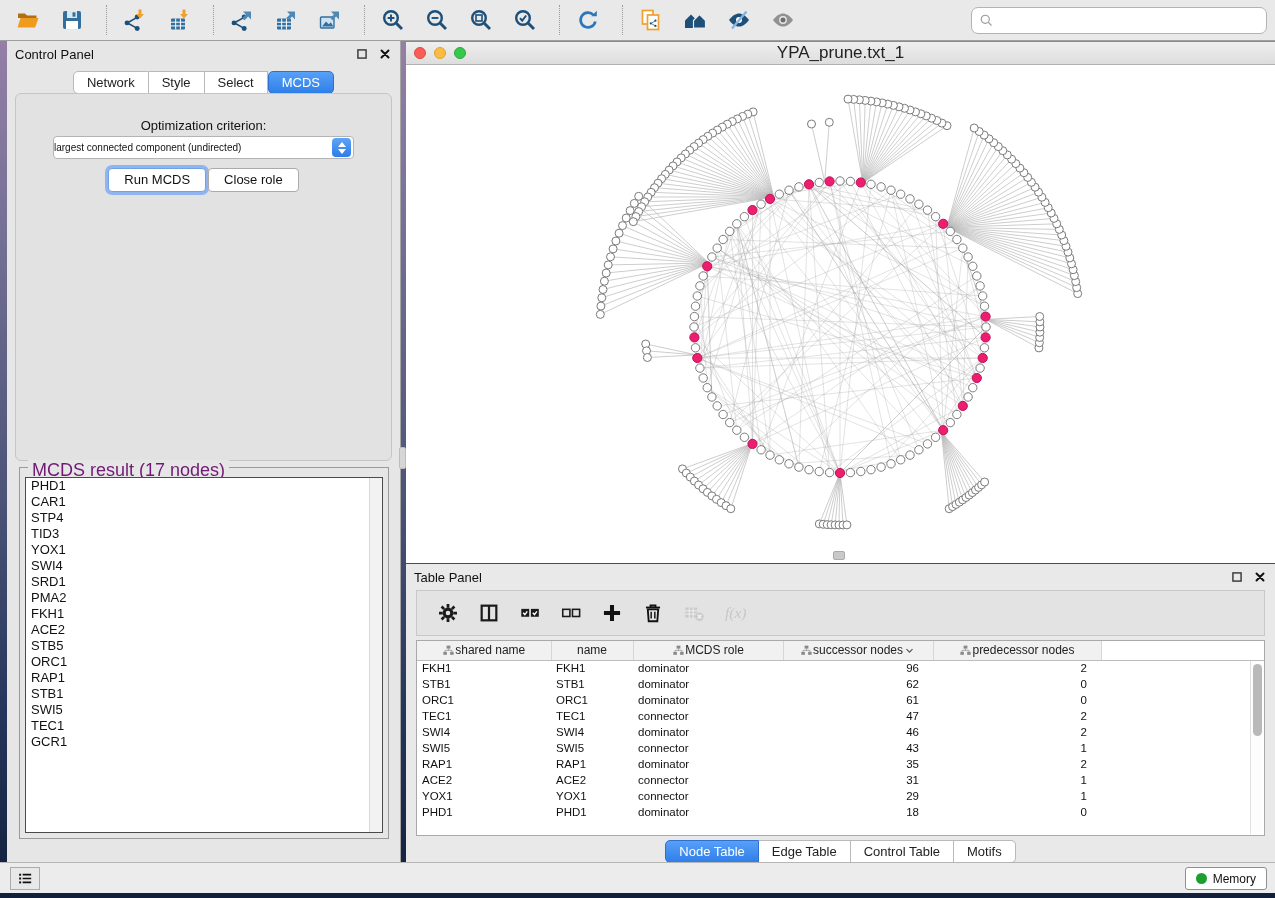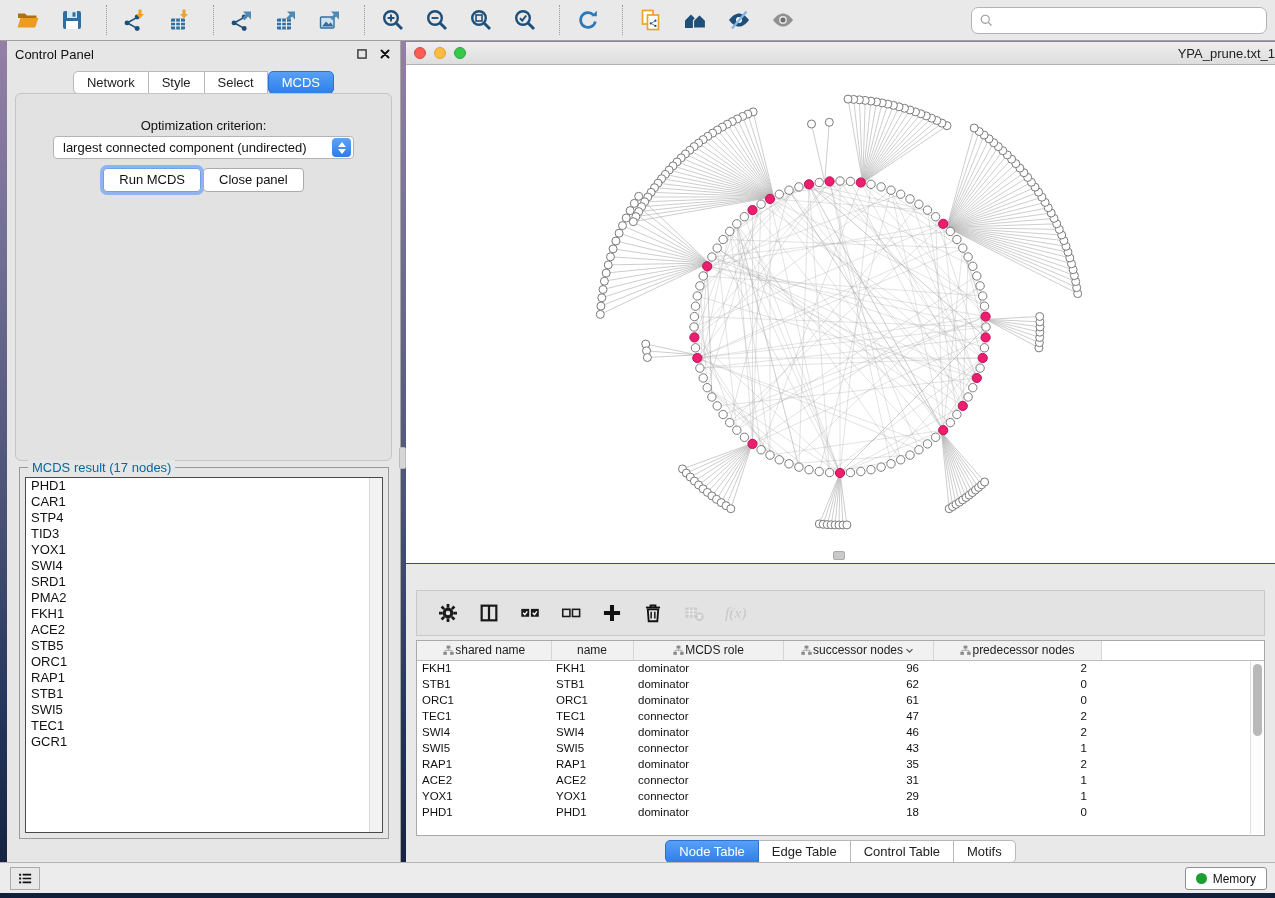"YPA_prune.txt_1" #net-title { font-size: 13px -> 17px; text-align: right -> center }
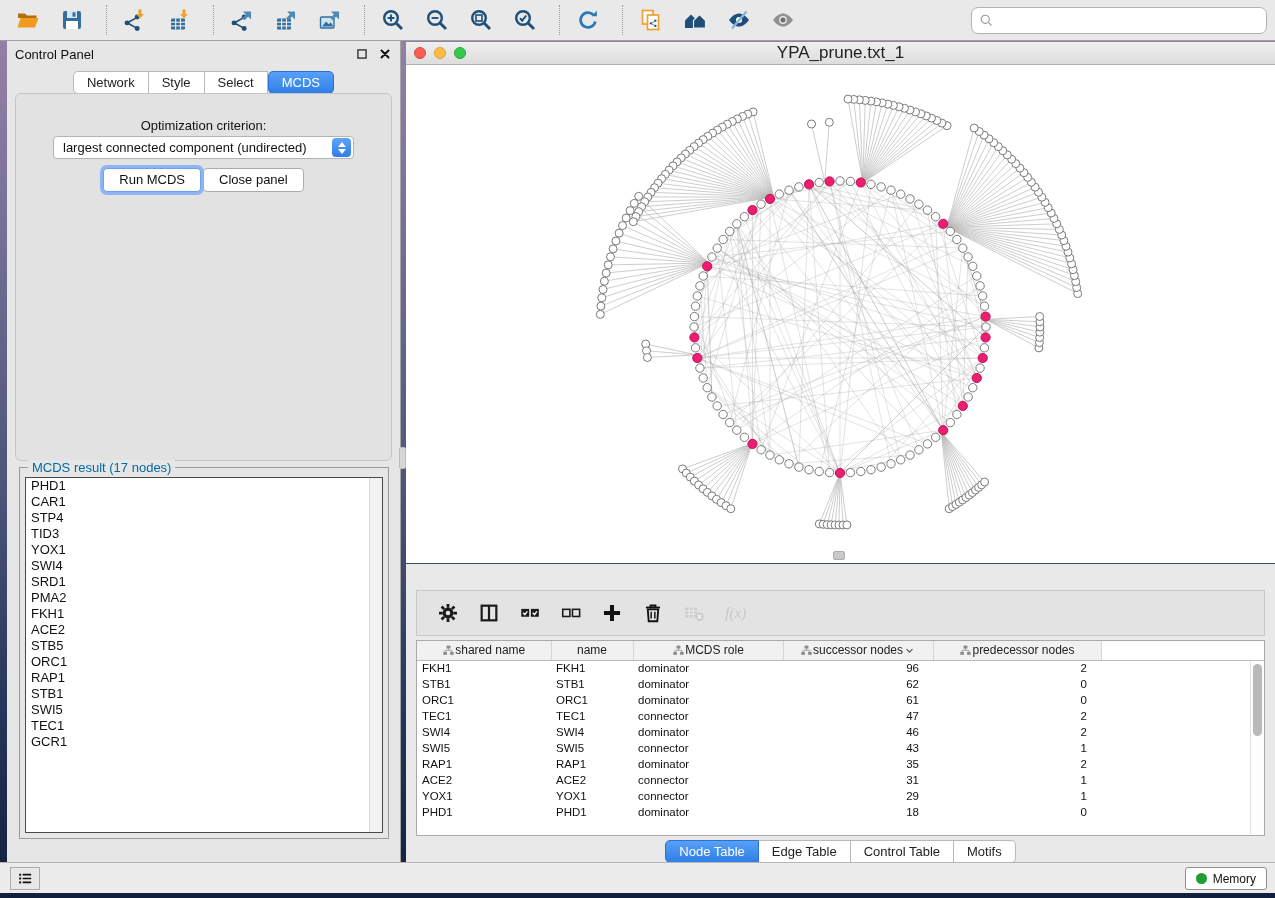"largest connected component (undirected)" #opt-select .val { font-size: 13px -> 10px; padding-left: 9px -> none }
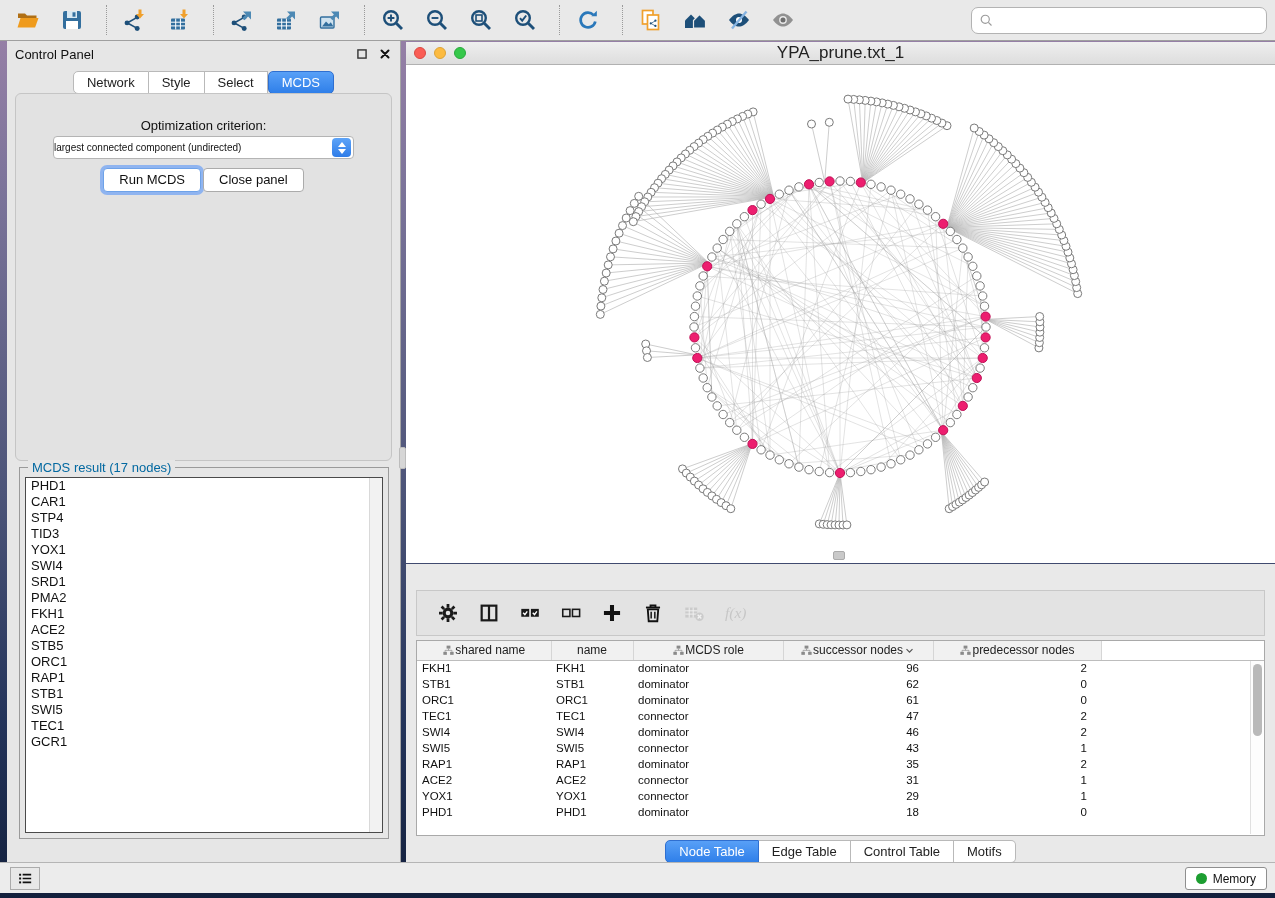"Close panel" button.push-btn { text: panel -> role }
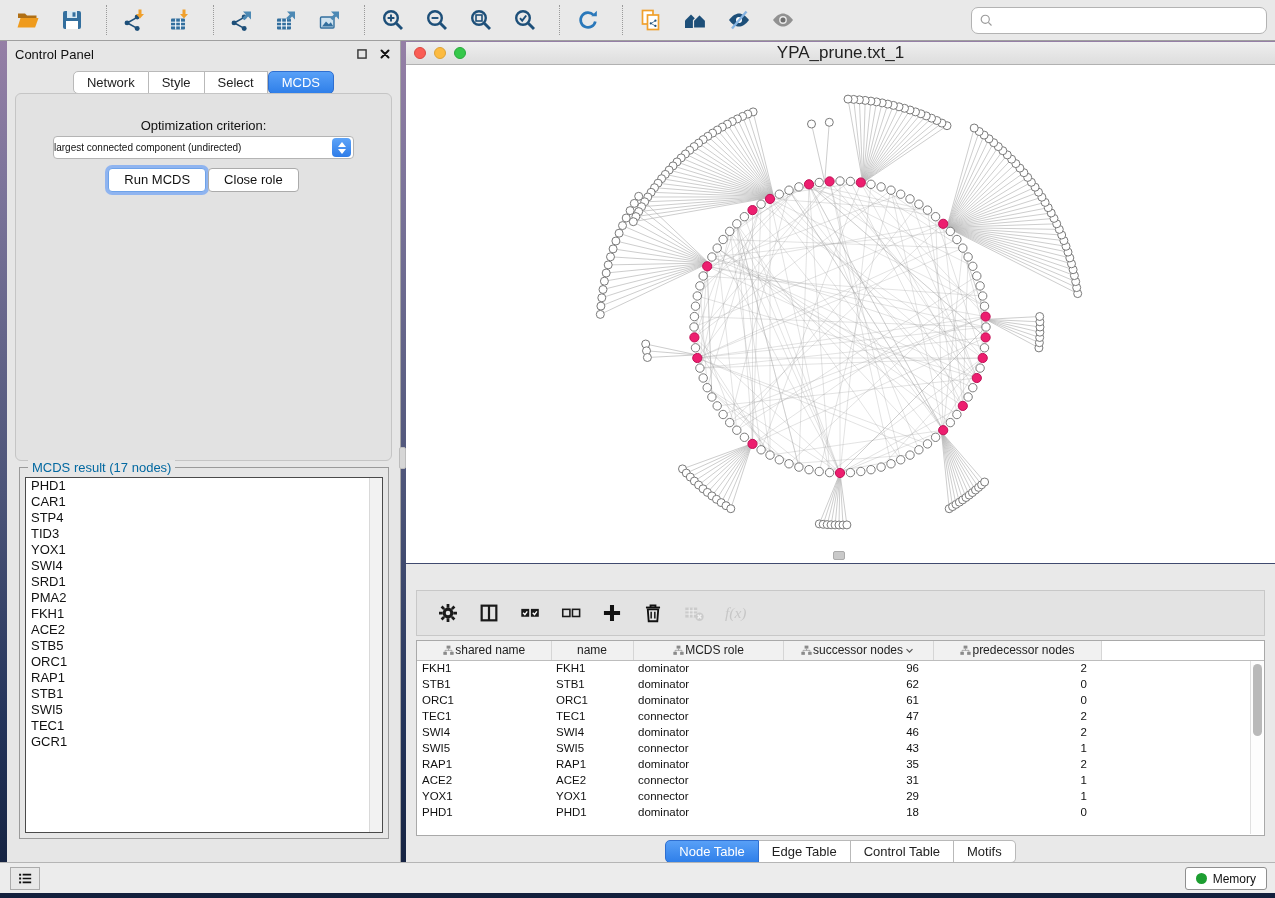"MCDS result (17 nodes)" #mcds-legend { color: #0369a1 -> #701a75; font-size: 13px -> 18px }
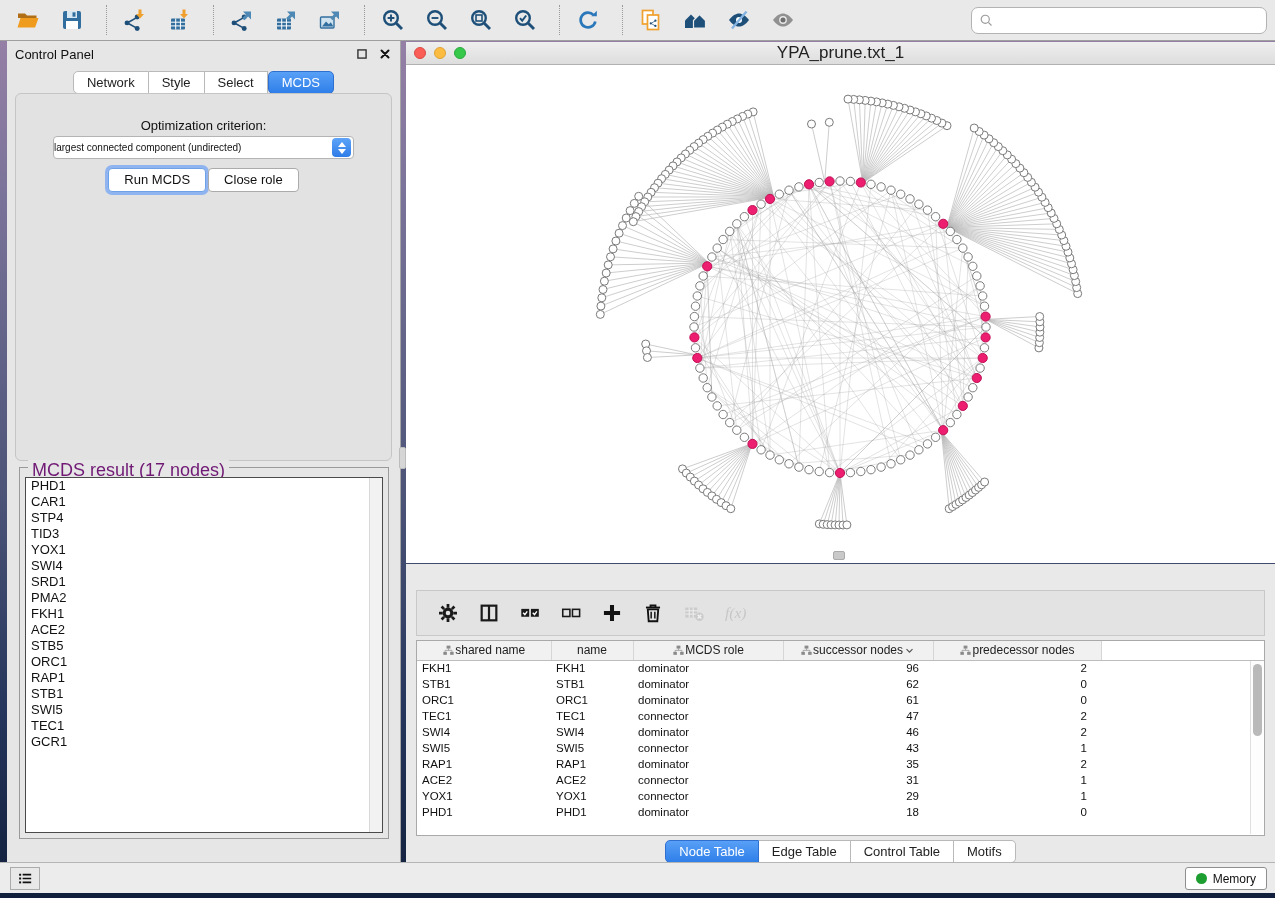"Table Panel" div.panel-title-row { html: none -> <div> <span>Table Panel</span> <span></span> <span><svg> <rect></rect> </svg></span> <span><svg> <path></path> </svg></span> </div> }
